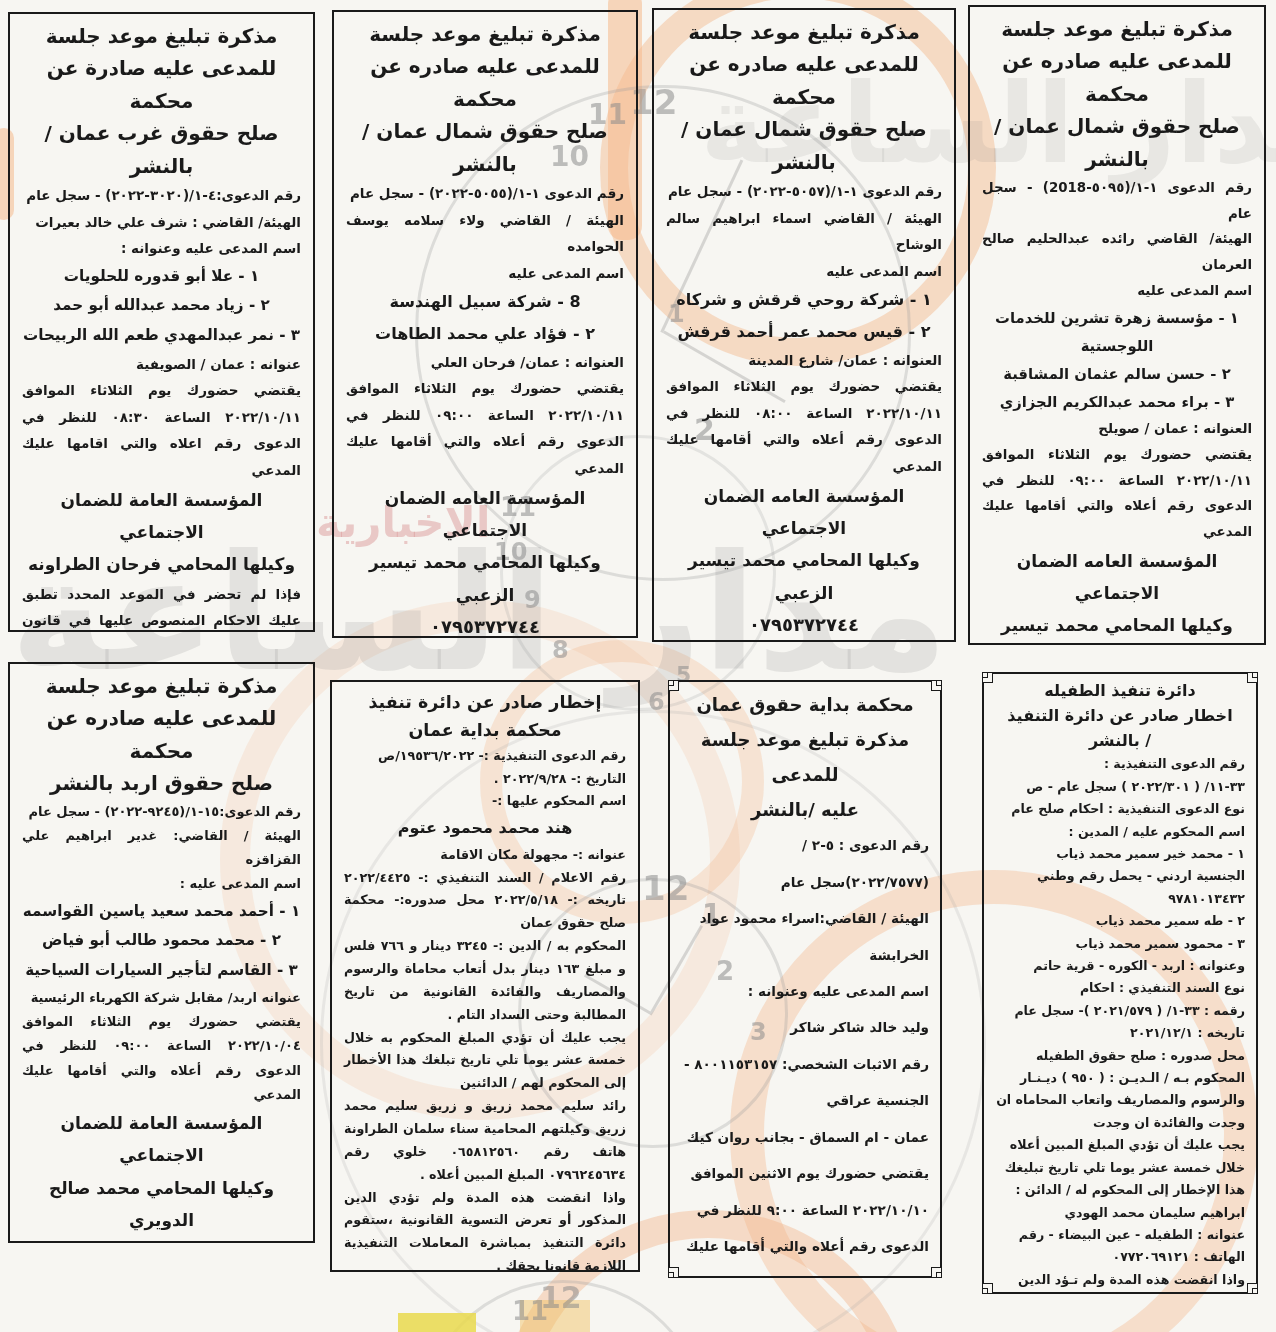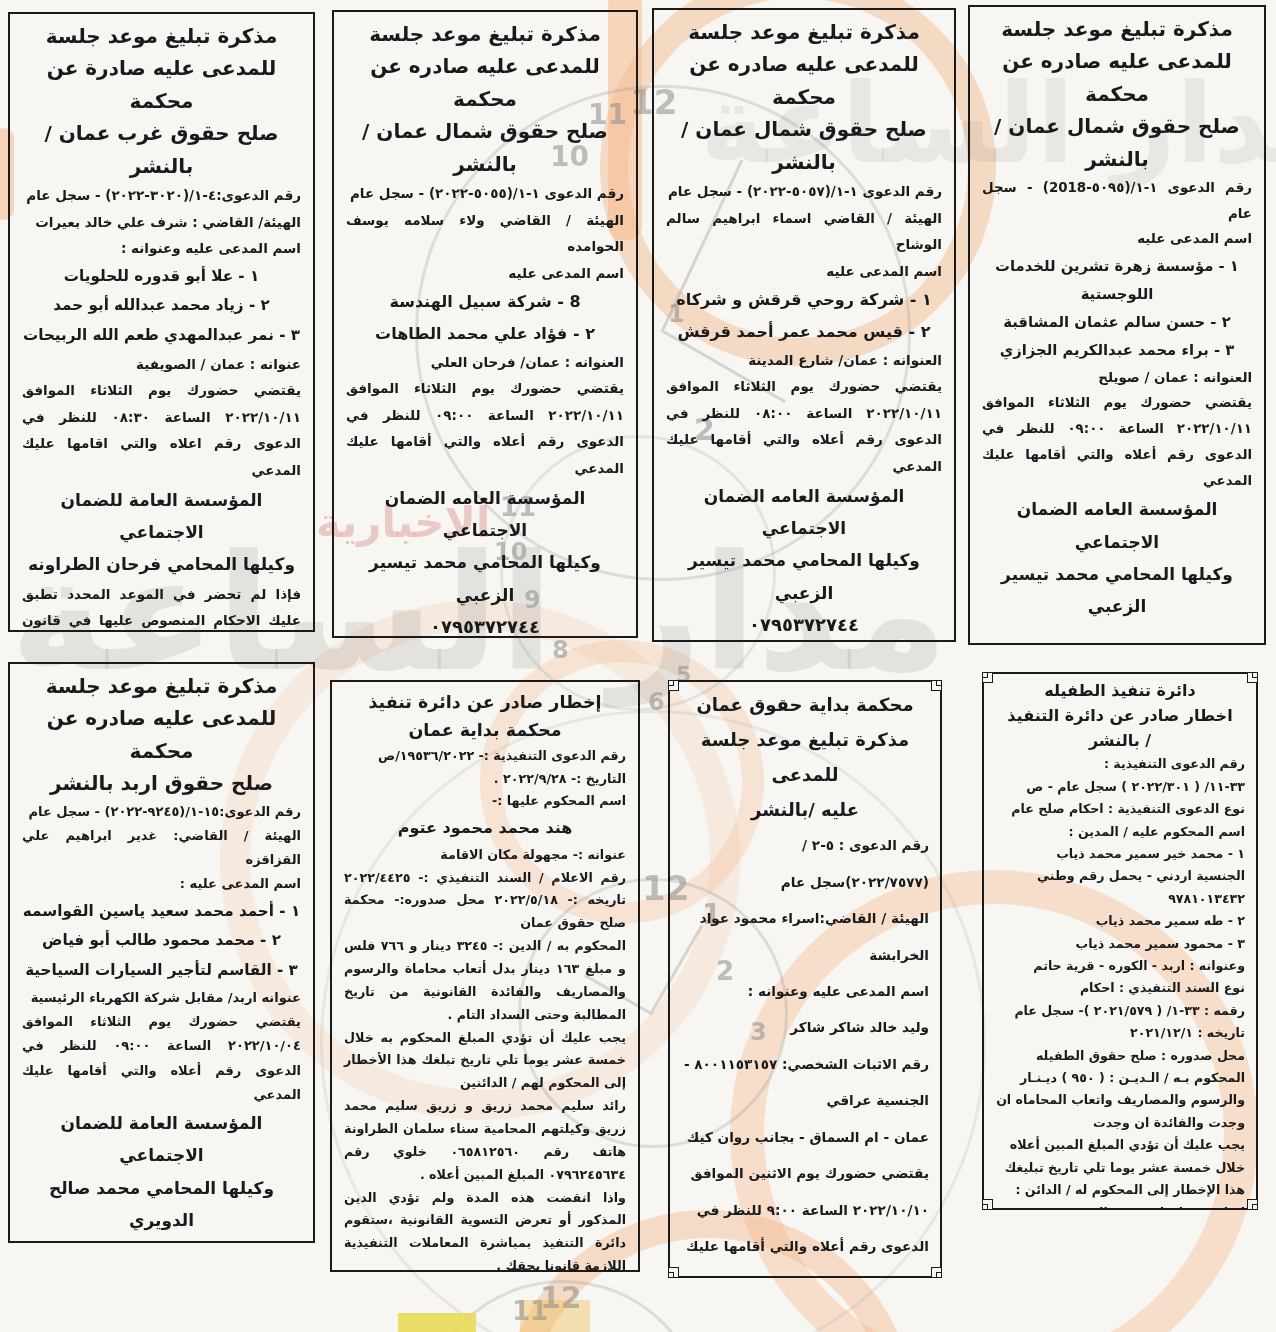"الهيئة/ القاضي رائده عبدالحليم صالح" div.ln { html: none -> <div>الهيئة/ القاضي رائده عبدالحليم صالح العرمان</div> }
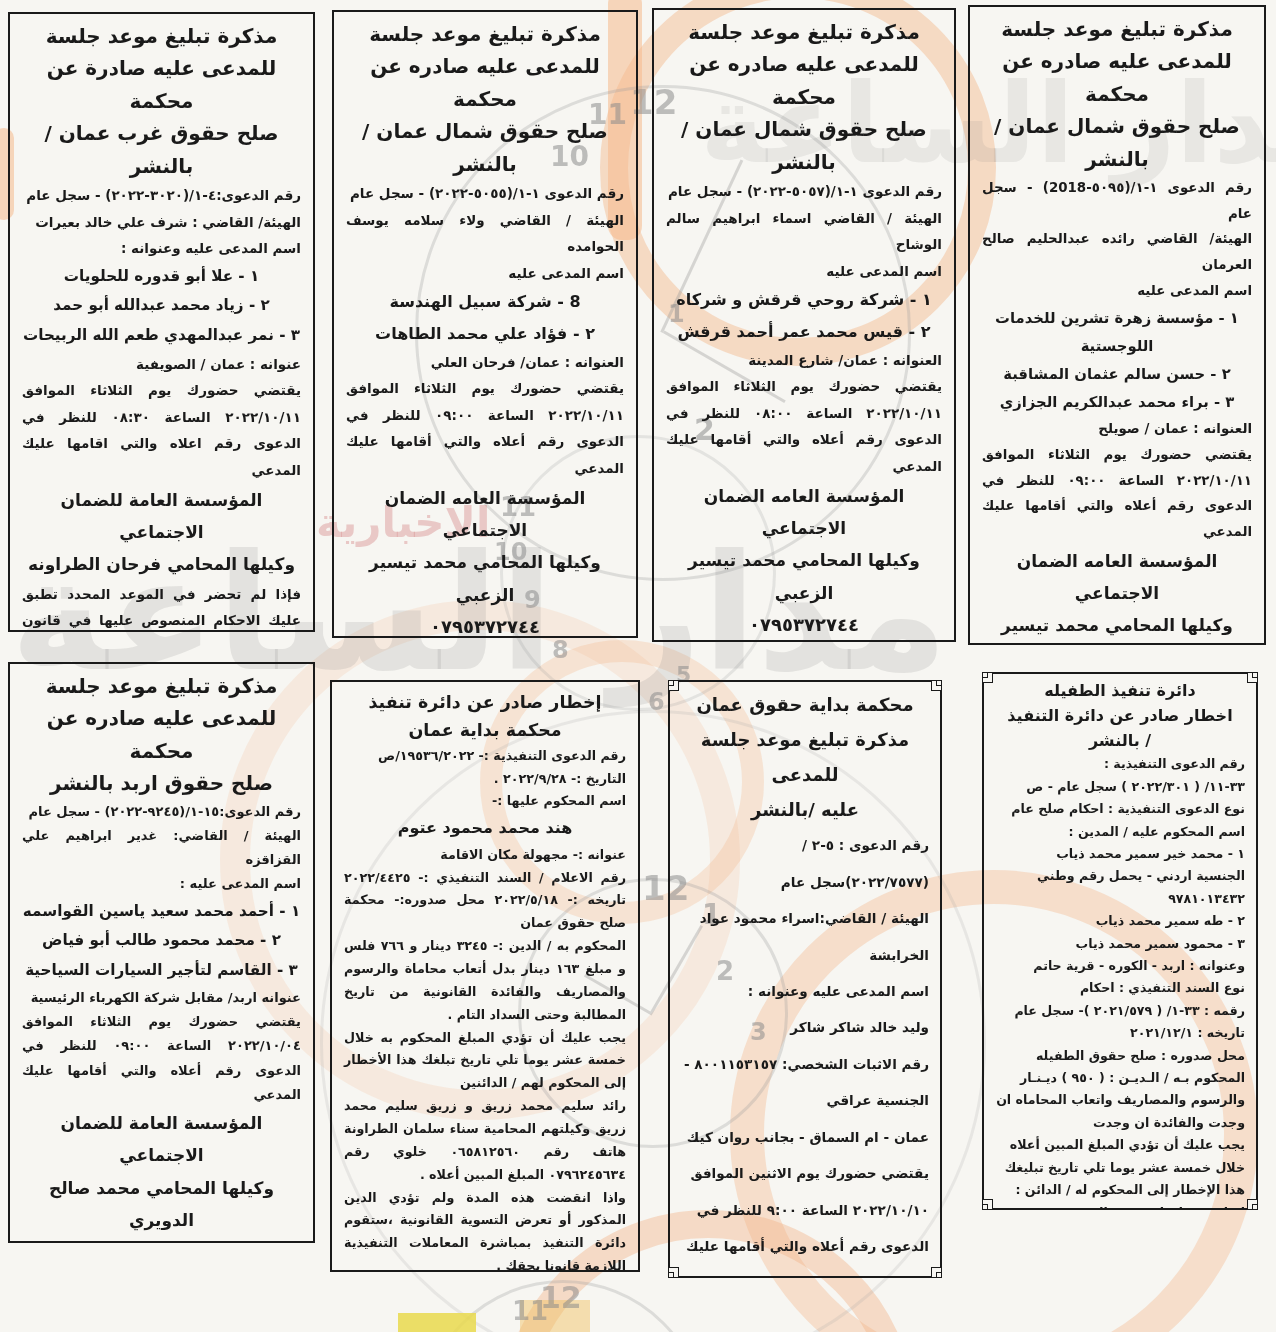"دائرة تنفيذ الطفيله" .n4 { height: 538px -> 622px }
